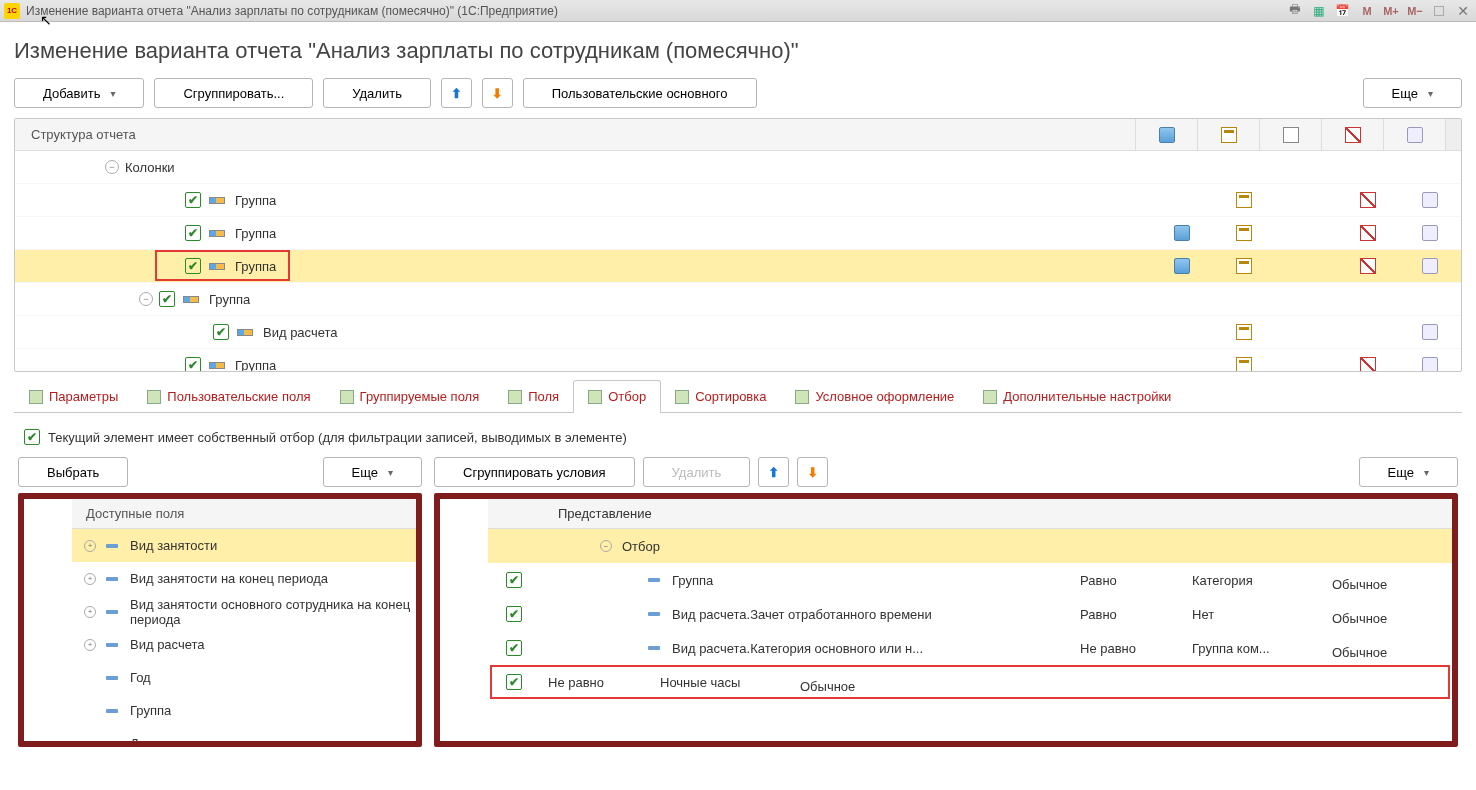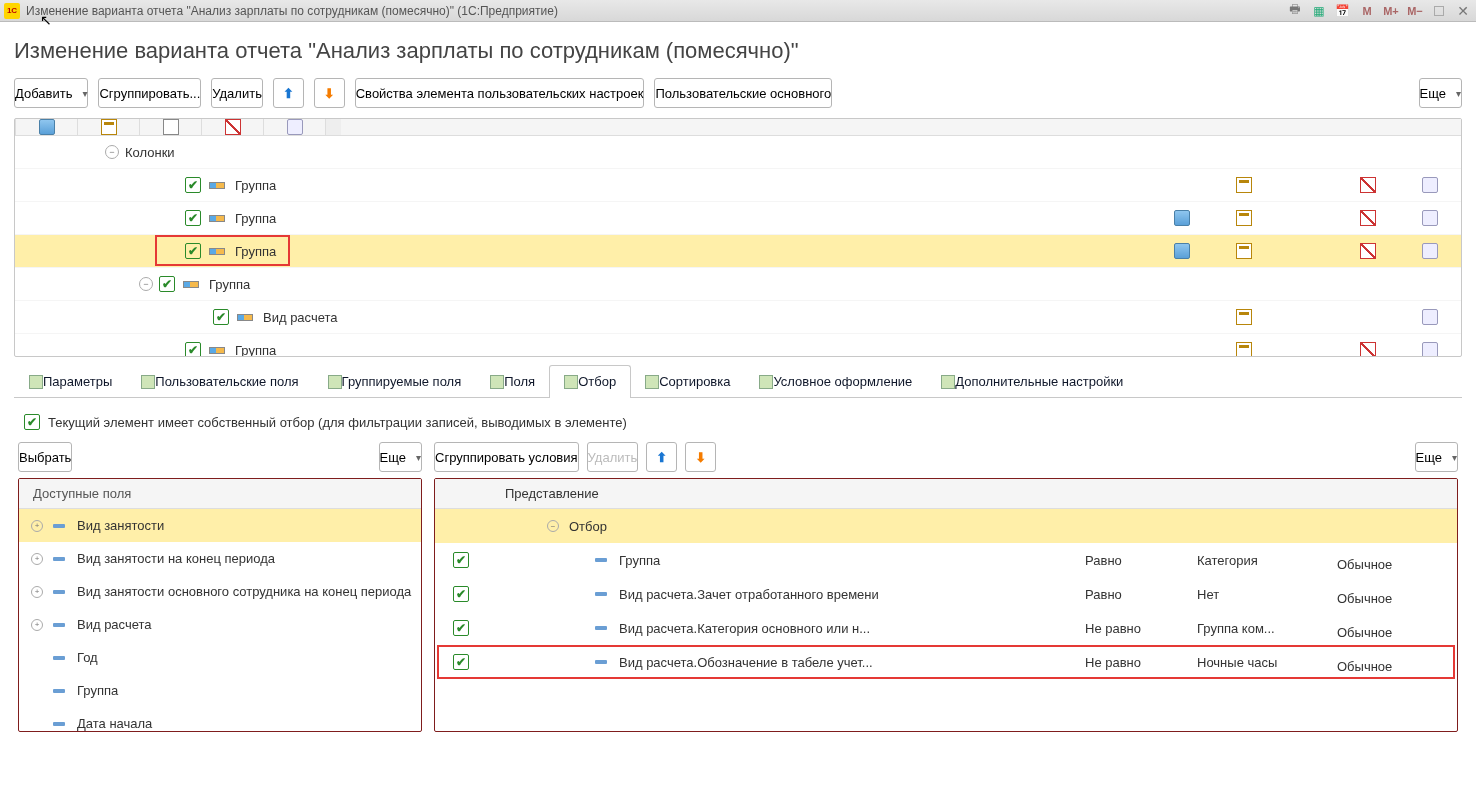"Добавить" .btn { padding: 5px 0 -> 5px 28px }
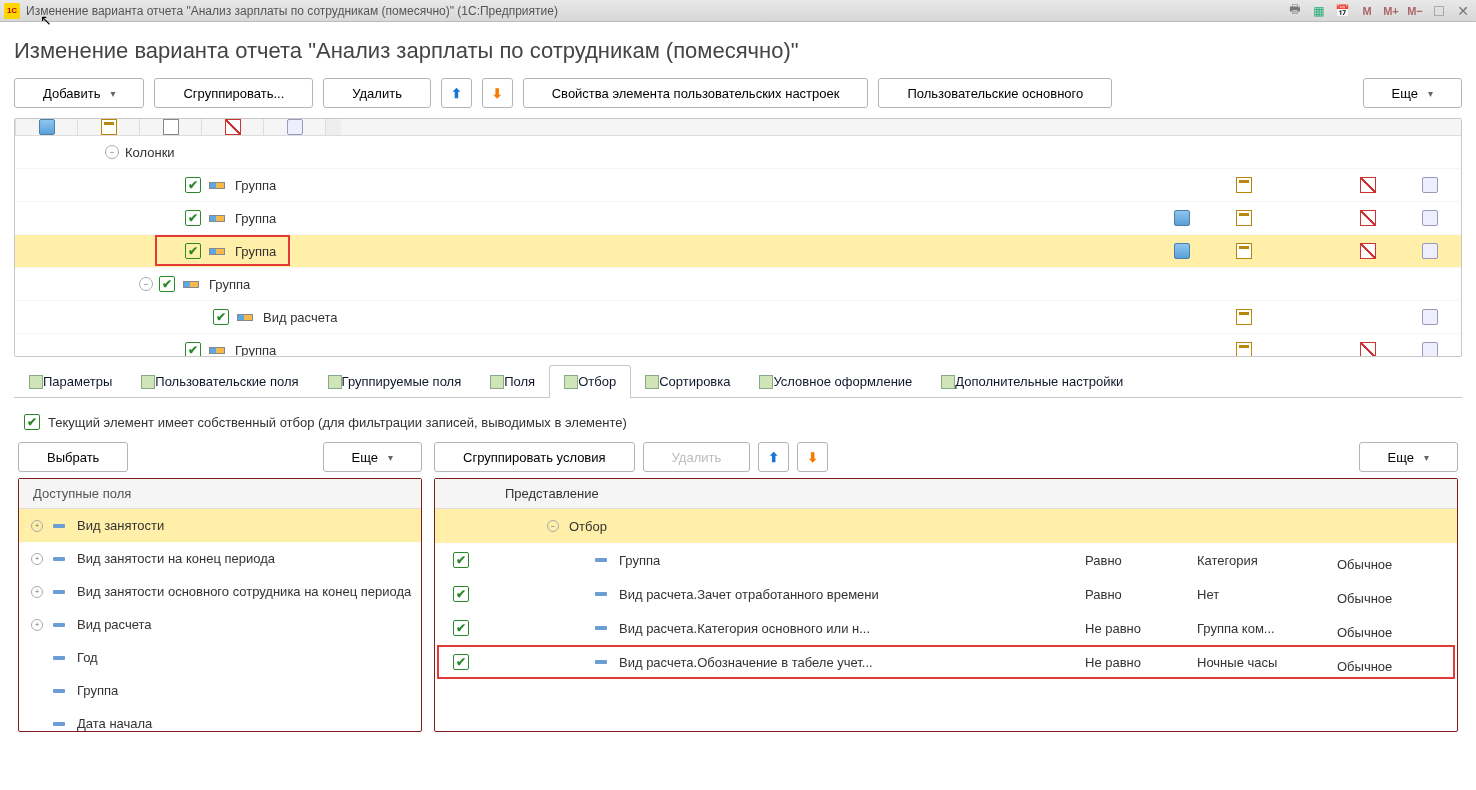"Свойства элемента пользовательских" button.btn { html: <button>Свойства элемента пользовательских настроек</button> -> none }
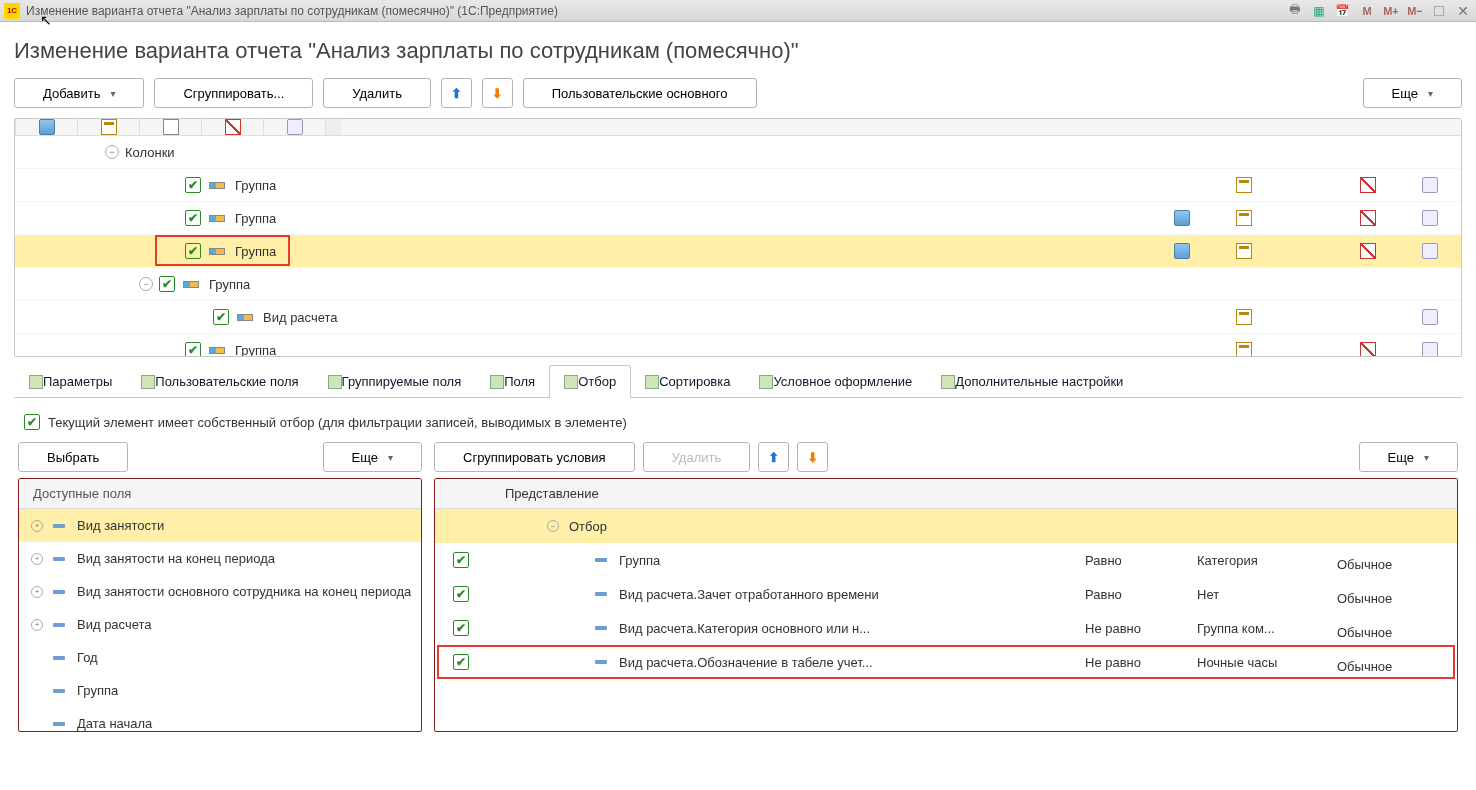"Структура отчета" div.label { html: none -> <div>Структура отчета</div> }
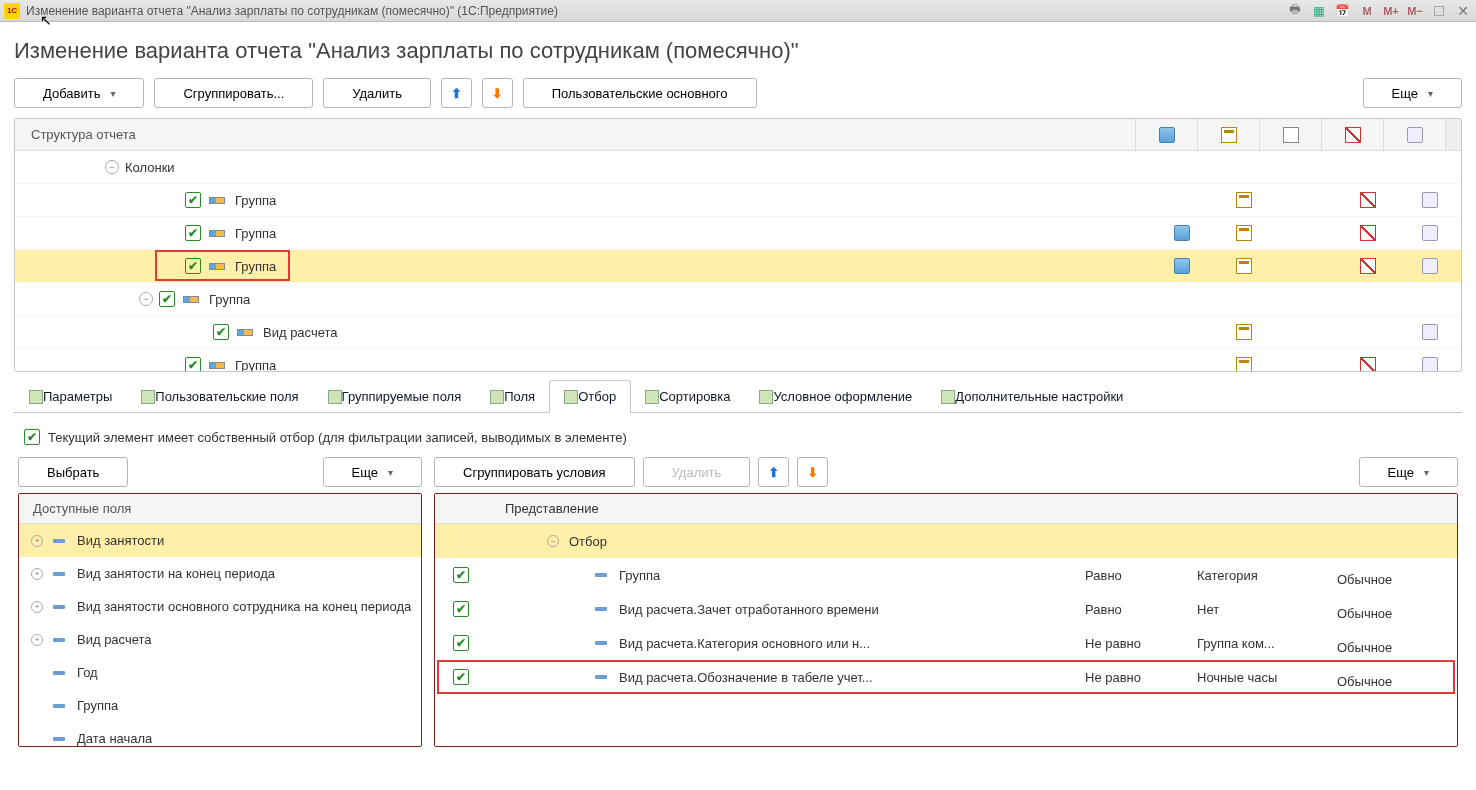"Параметры" .tab { color: #0f172a -> #b91c1c; gap: none -> 6px }
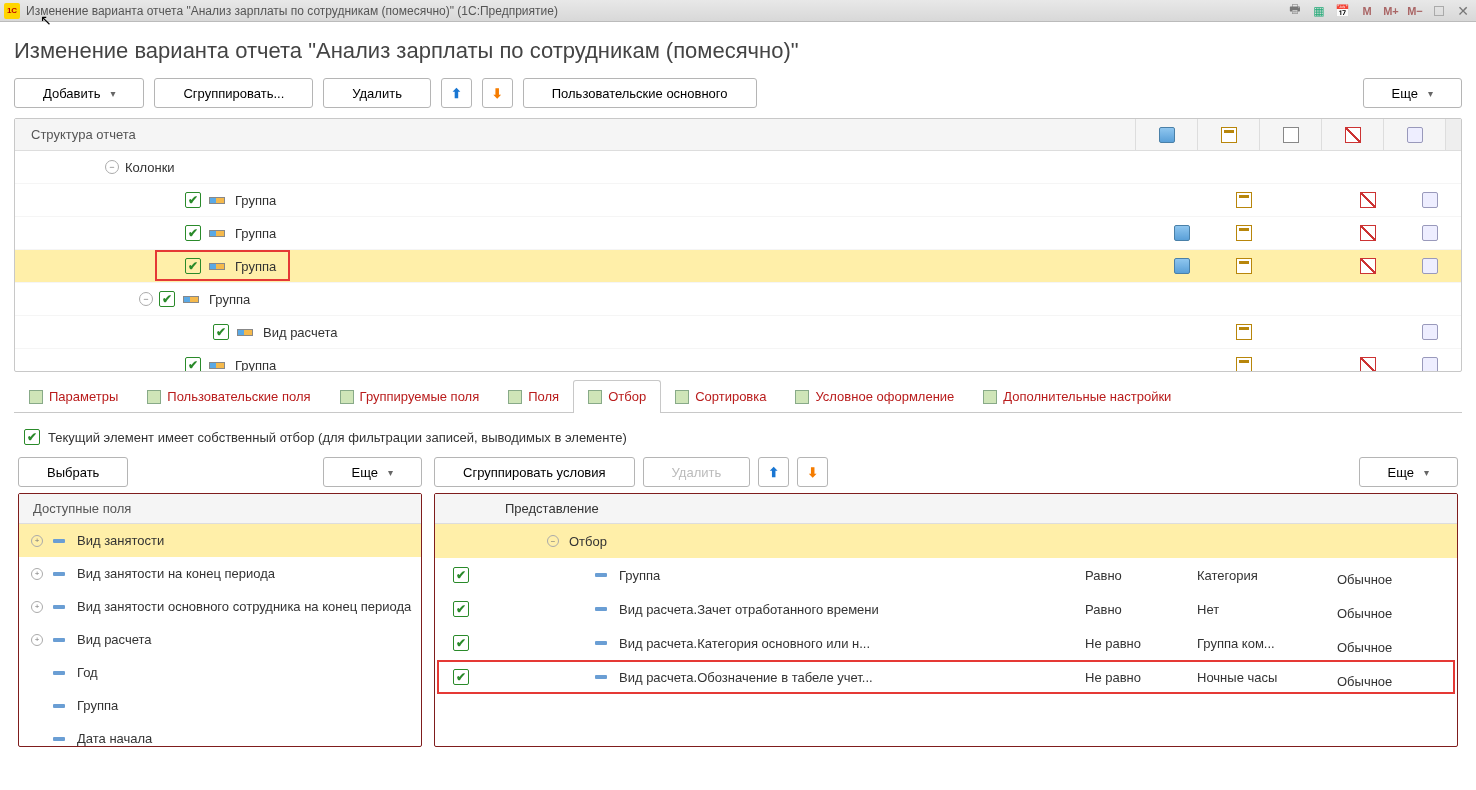"Доступные поля" .panel { border: 1px solid #7f1d1d -> 6px solid #7f1d1d; padding-left: none -> 48px }
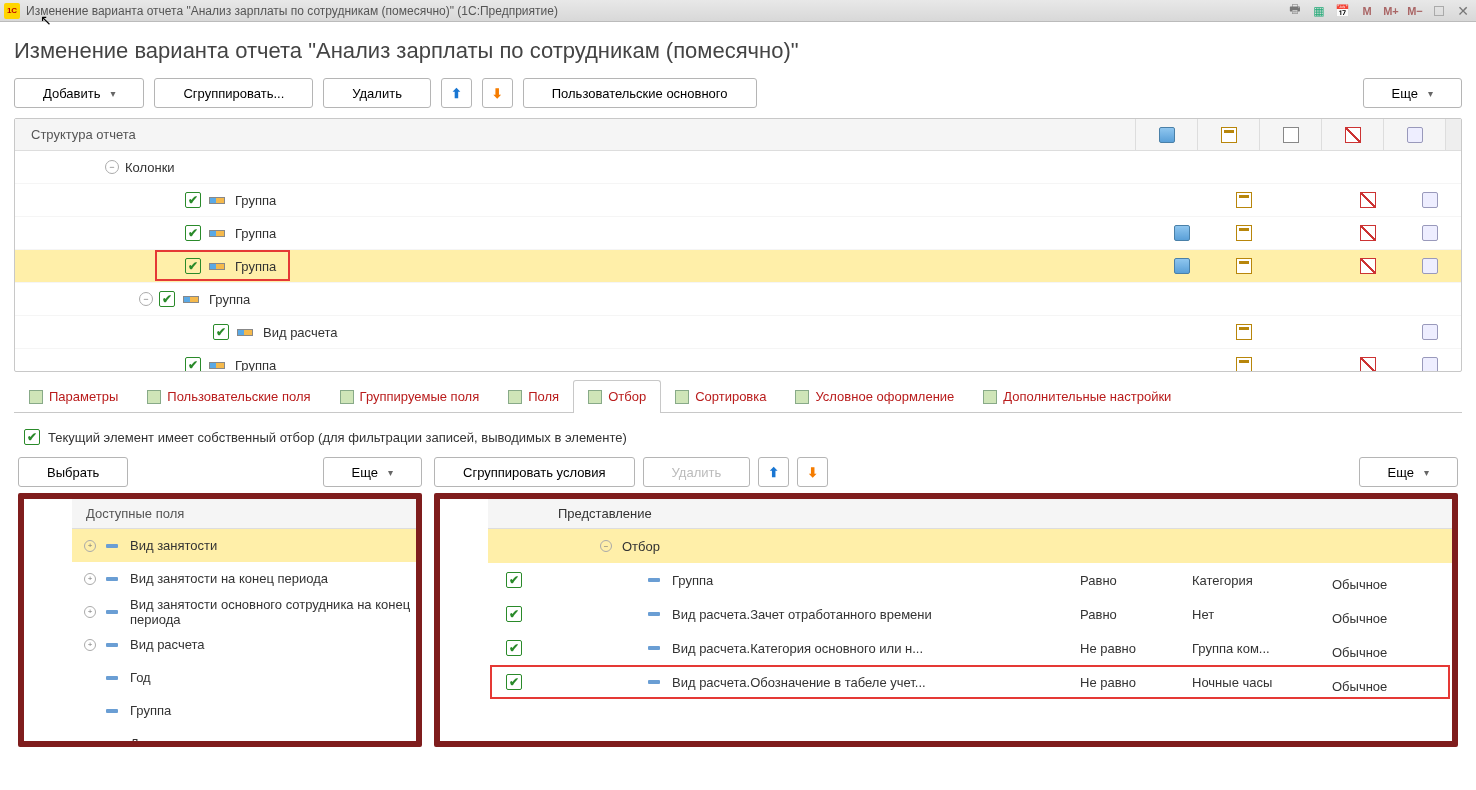"Вид расчета.Обозначение в табеле учет..." div.cpres { html: <div> <span></span> <span></span> <span>Вид расчета.Обозначение в табеле учет...</span> </div> -> none }
